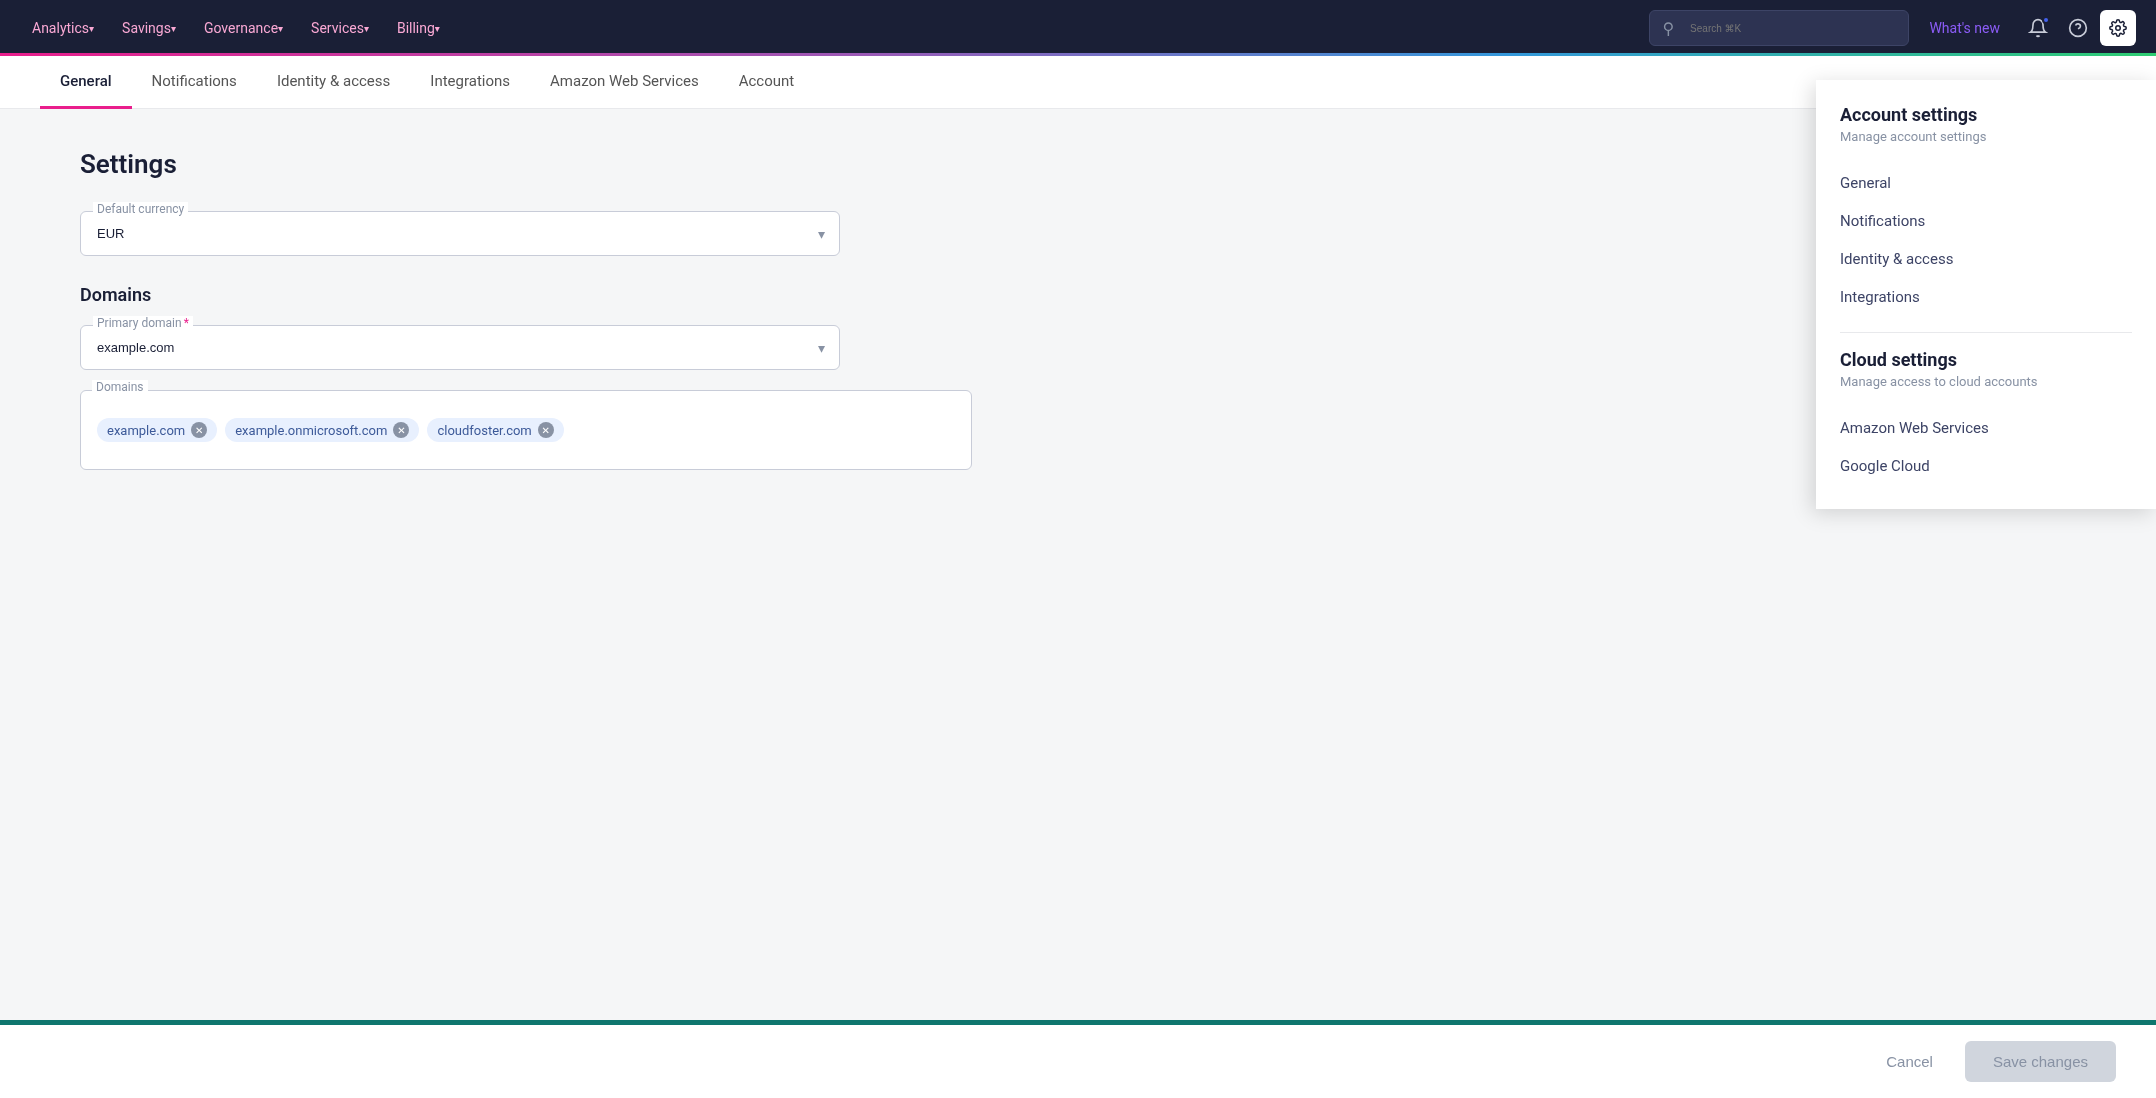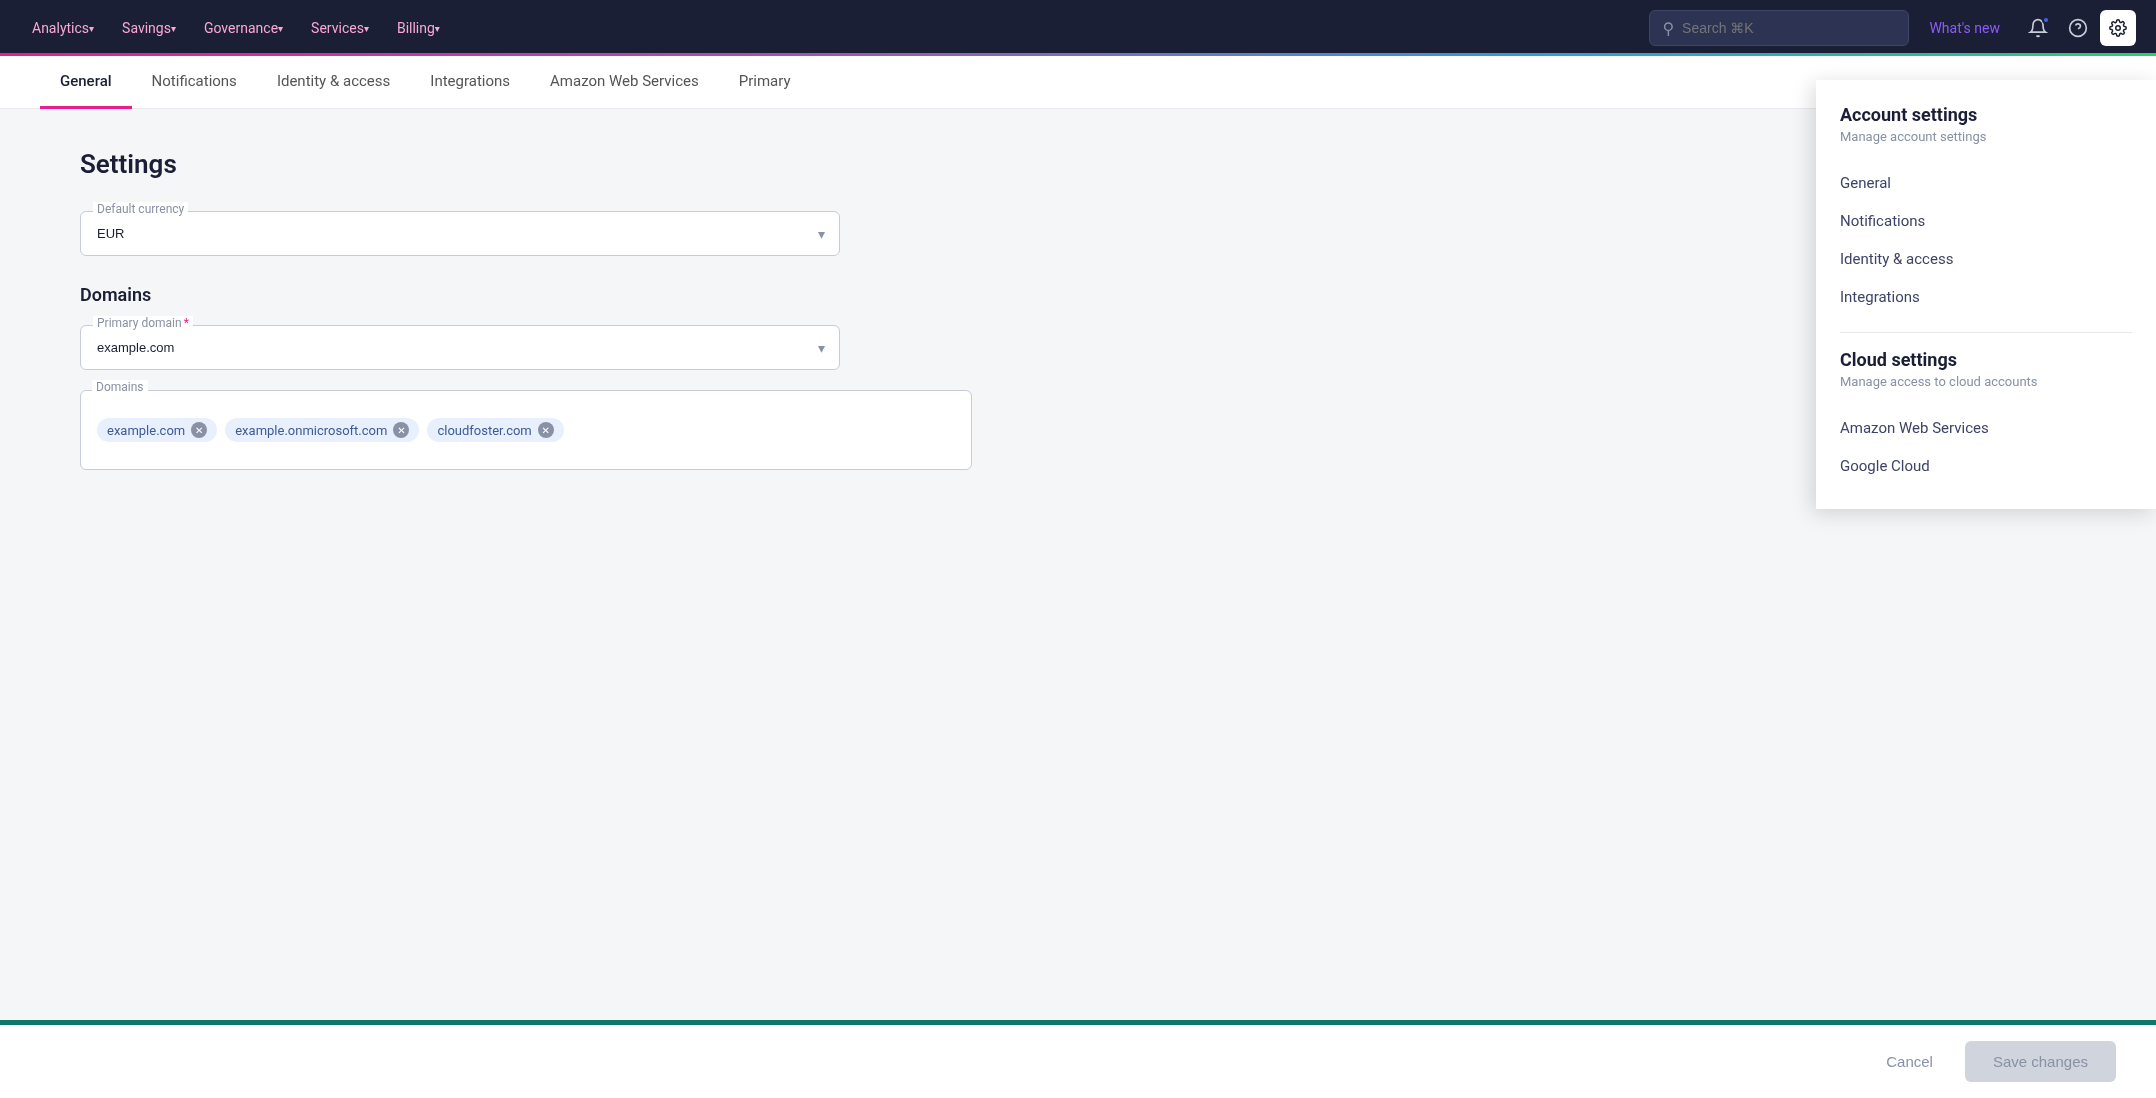"Search ⌘K" .search-bar input { font-size: 14px -> 10px; margin-left: none -> 8px }
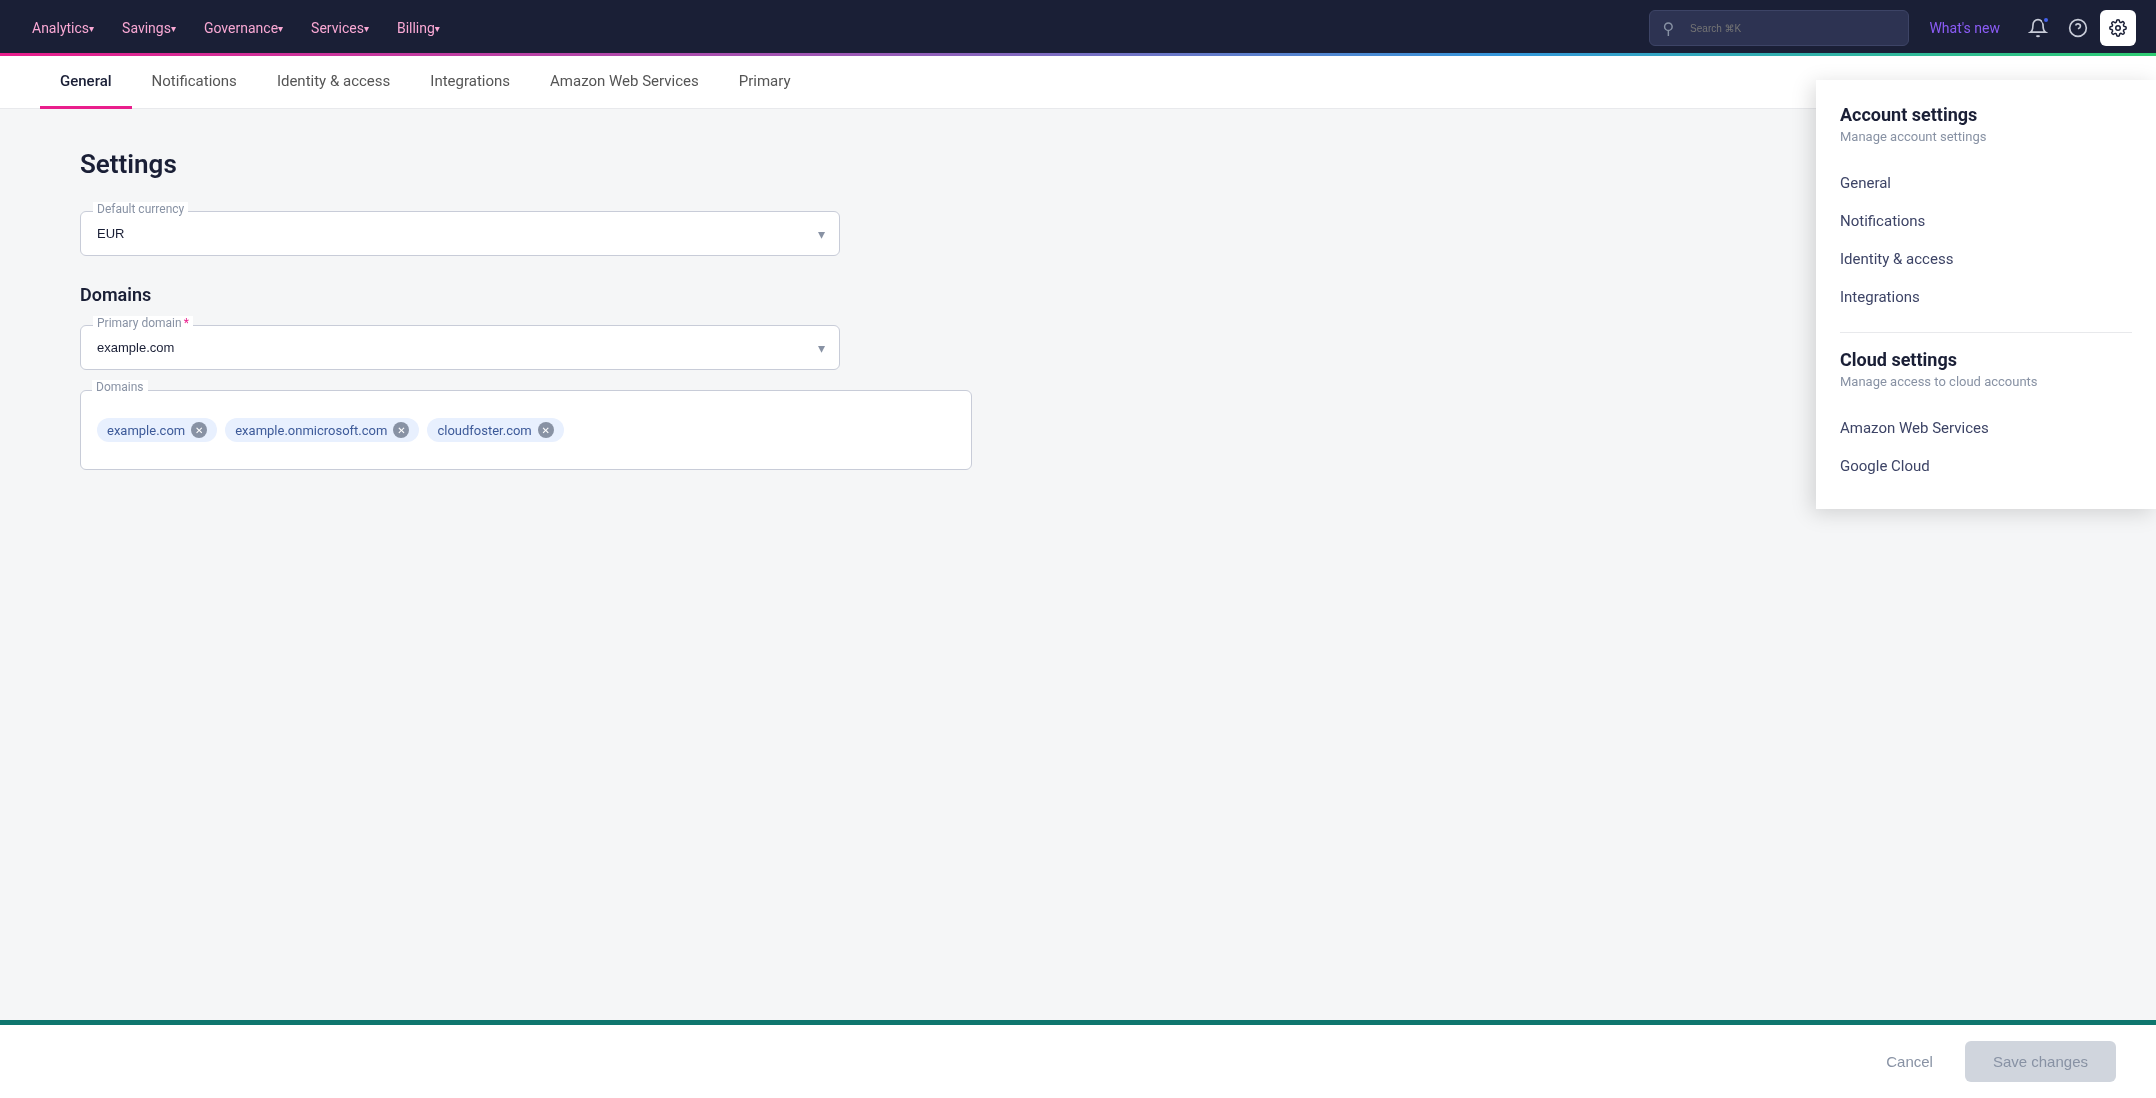"Primary" span { text: Primary -> Account }
